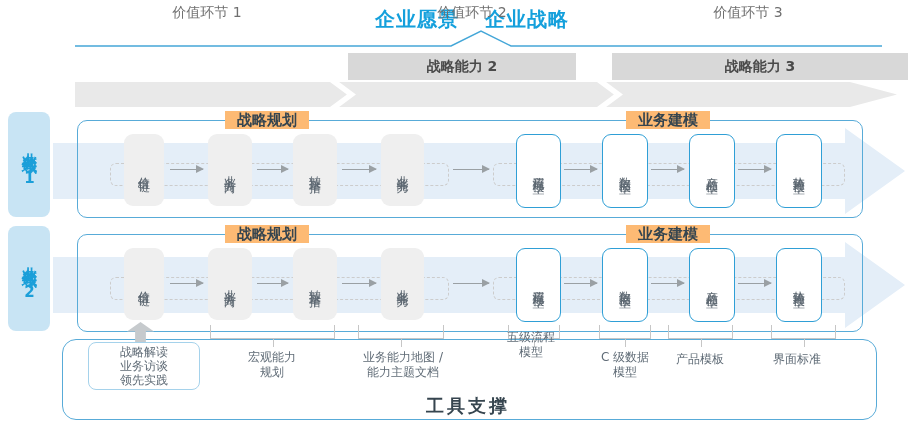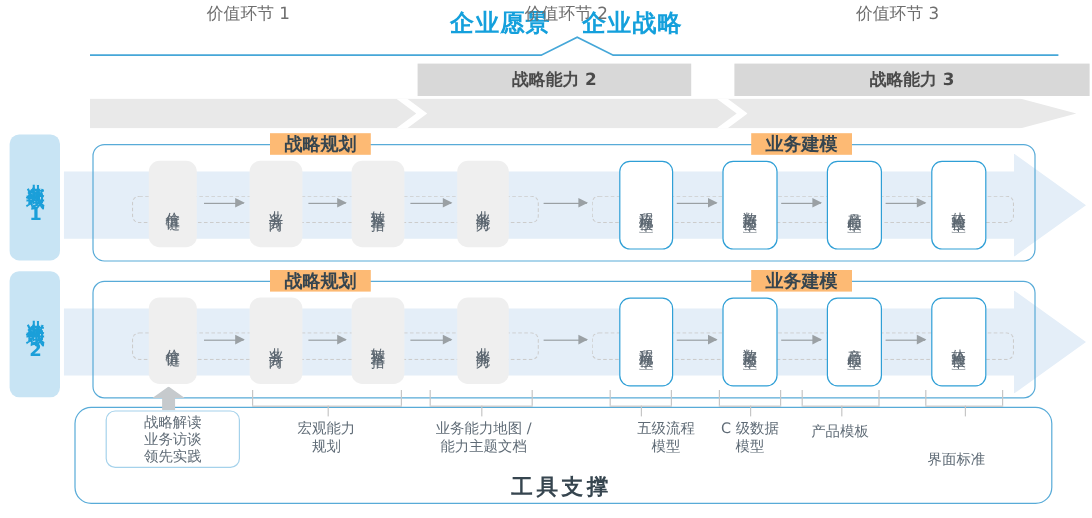"五级流程" .an-3 { margin-left: 24px -> none; top: 350px -> 330px }
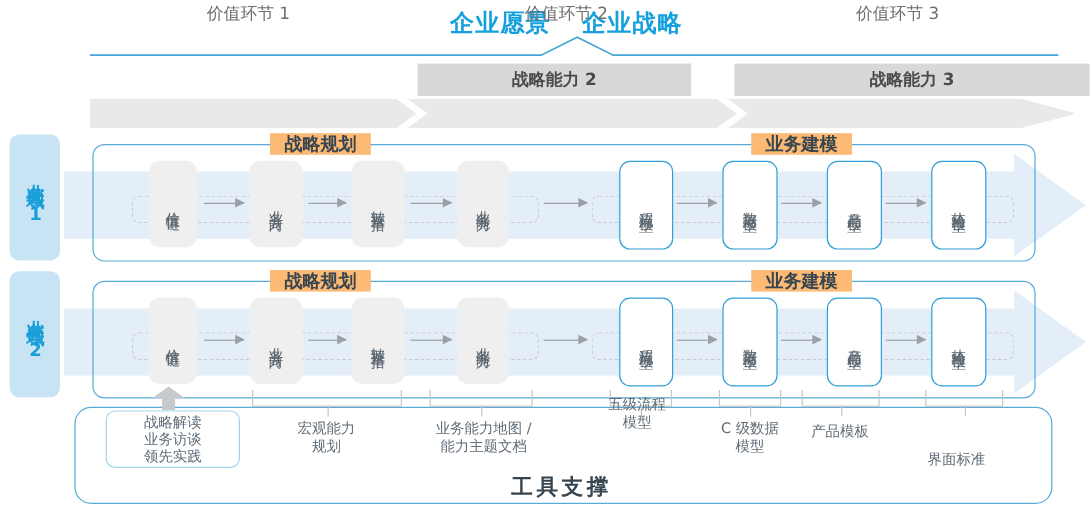"界面标准" .an-6 { margin-top: 24px -> none }
